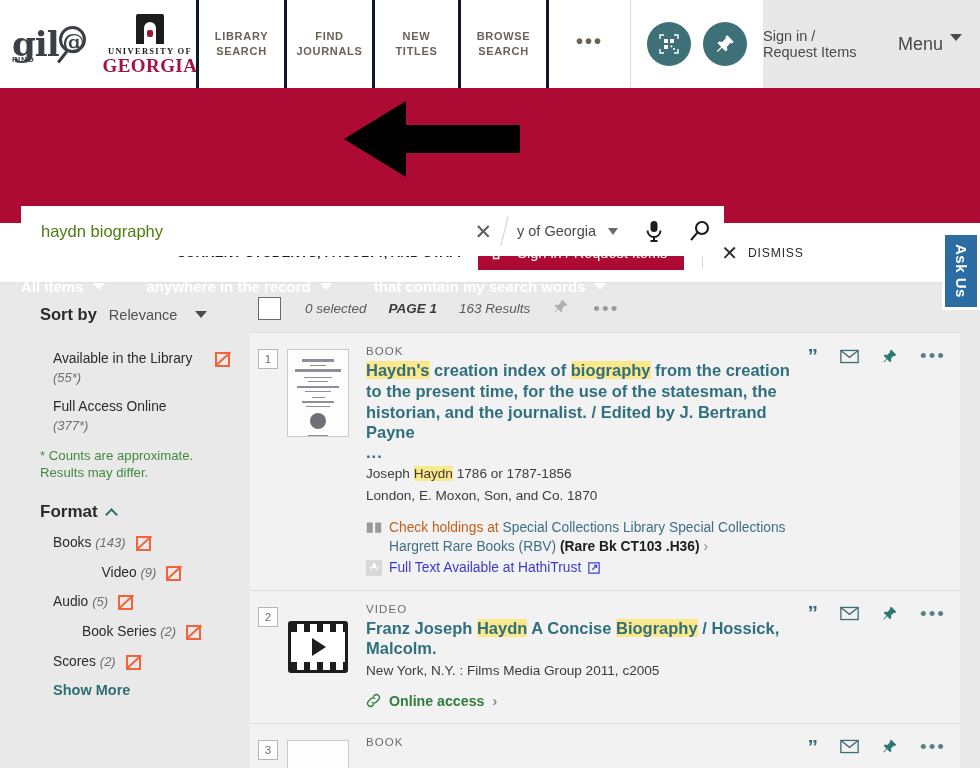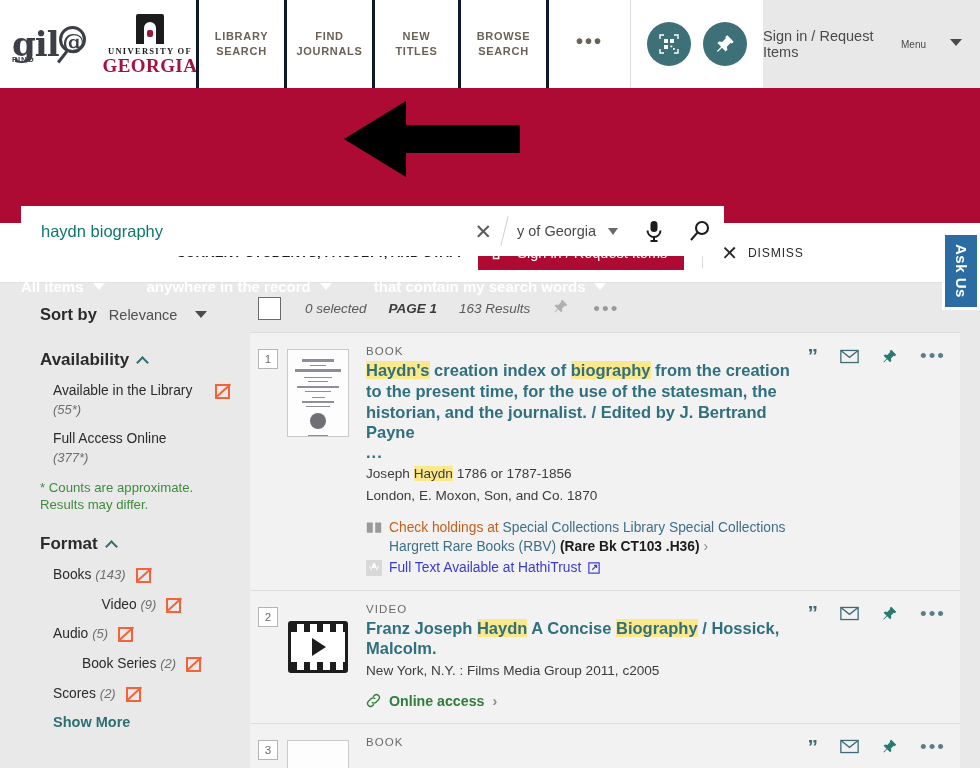"Menu" .menuwrap { font-size: 10px -> 18px; gap: 24px -> 7px }
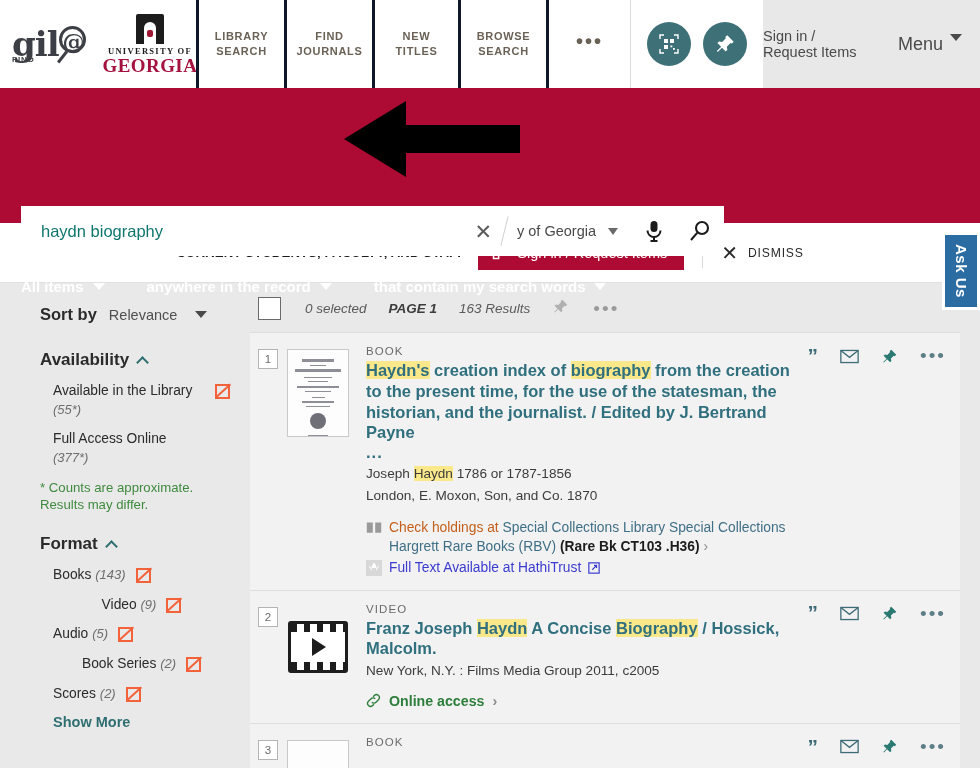"haydn biography" .sb-input { color: #0f766e -> #4d7c0f }
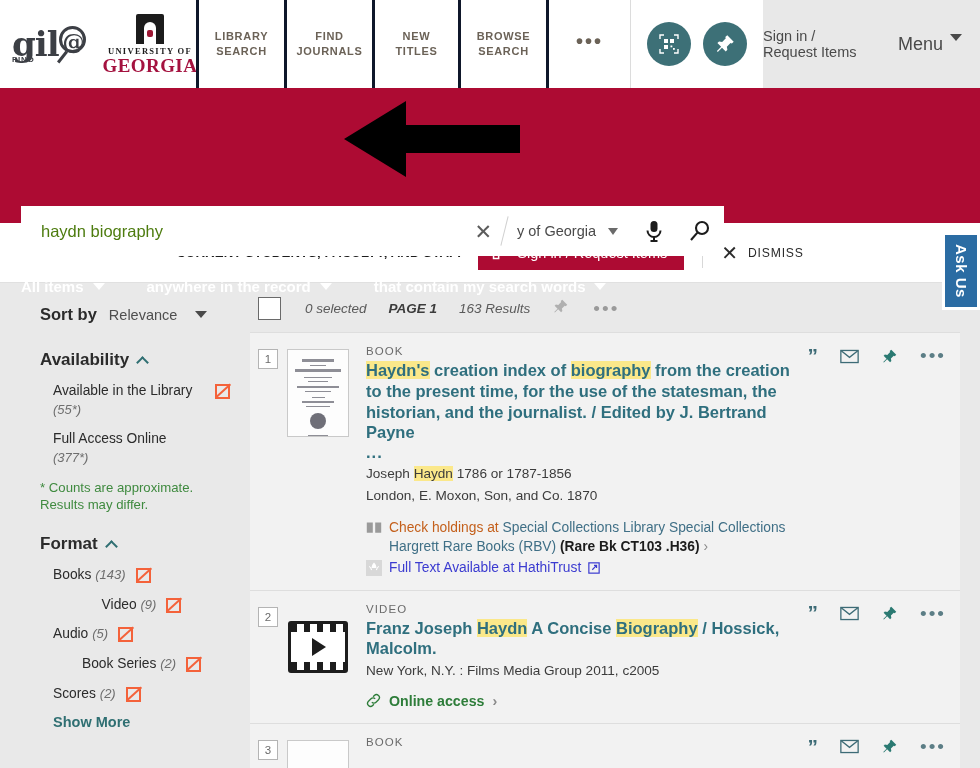"Availability" div.facet-h { html: <div> <span>Availability</span> <span></span> </div> -> none }
